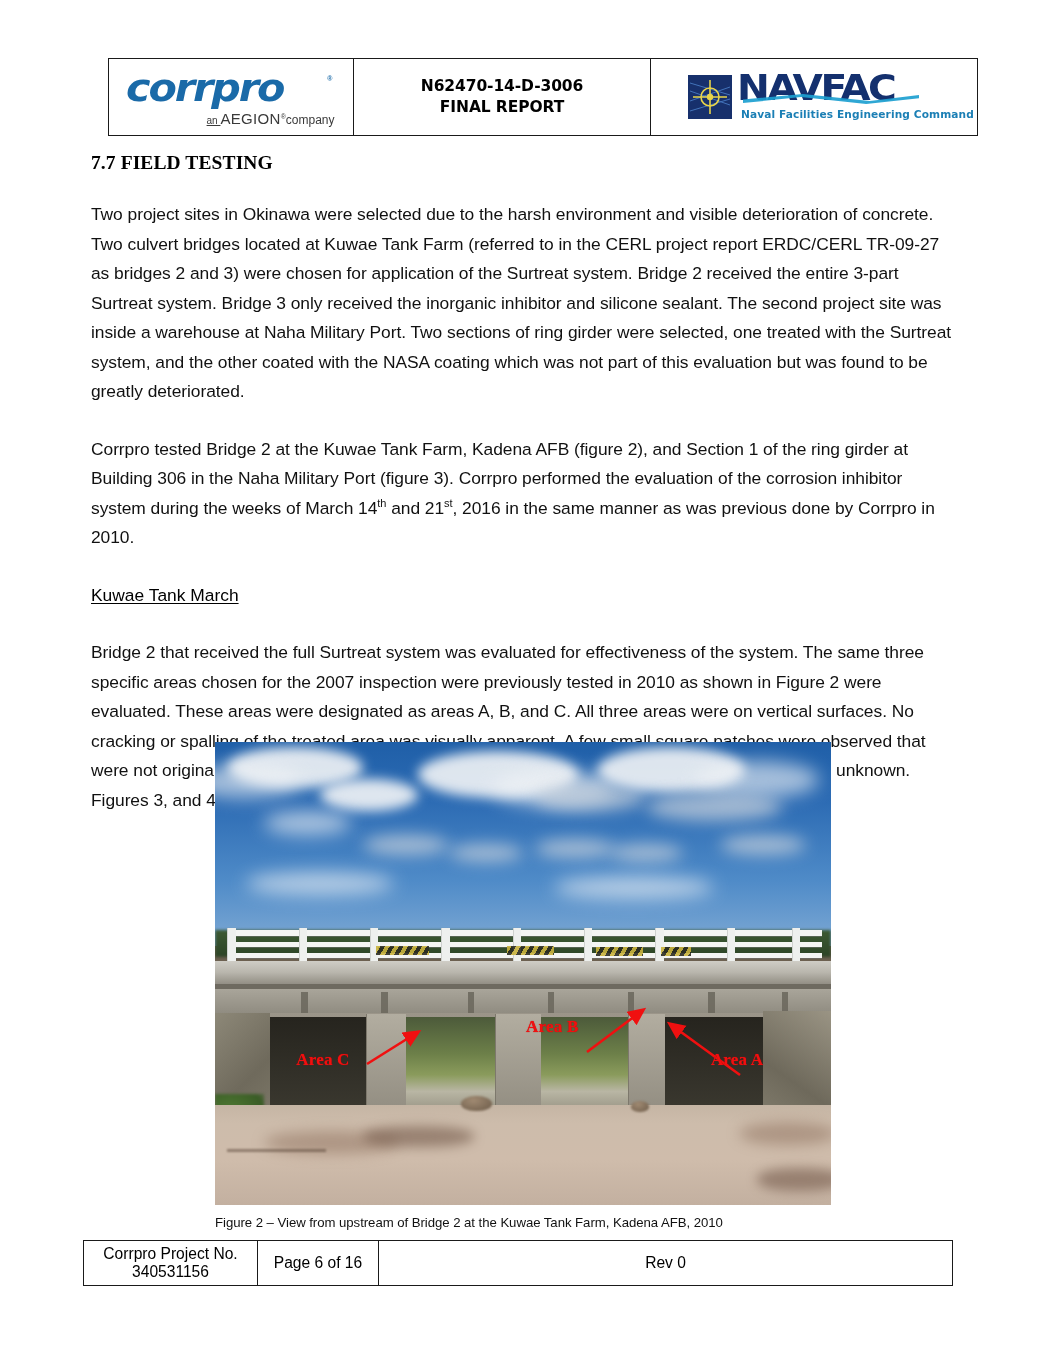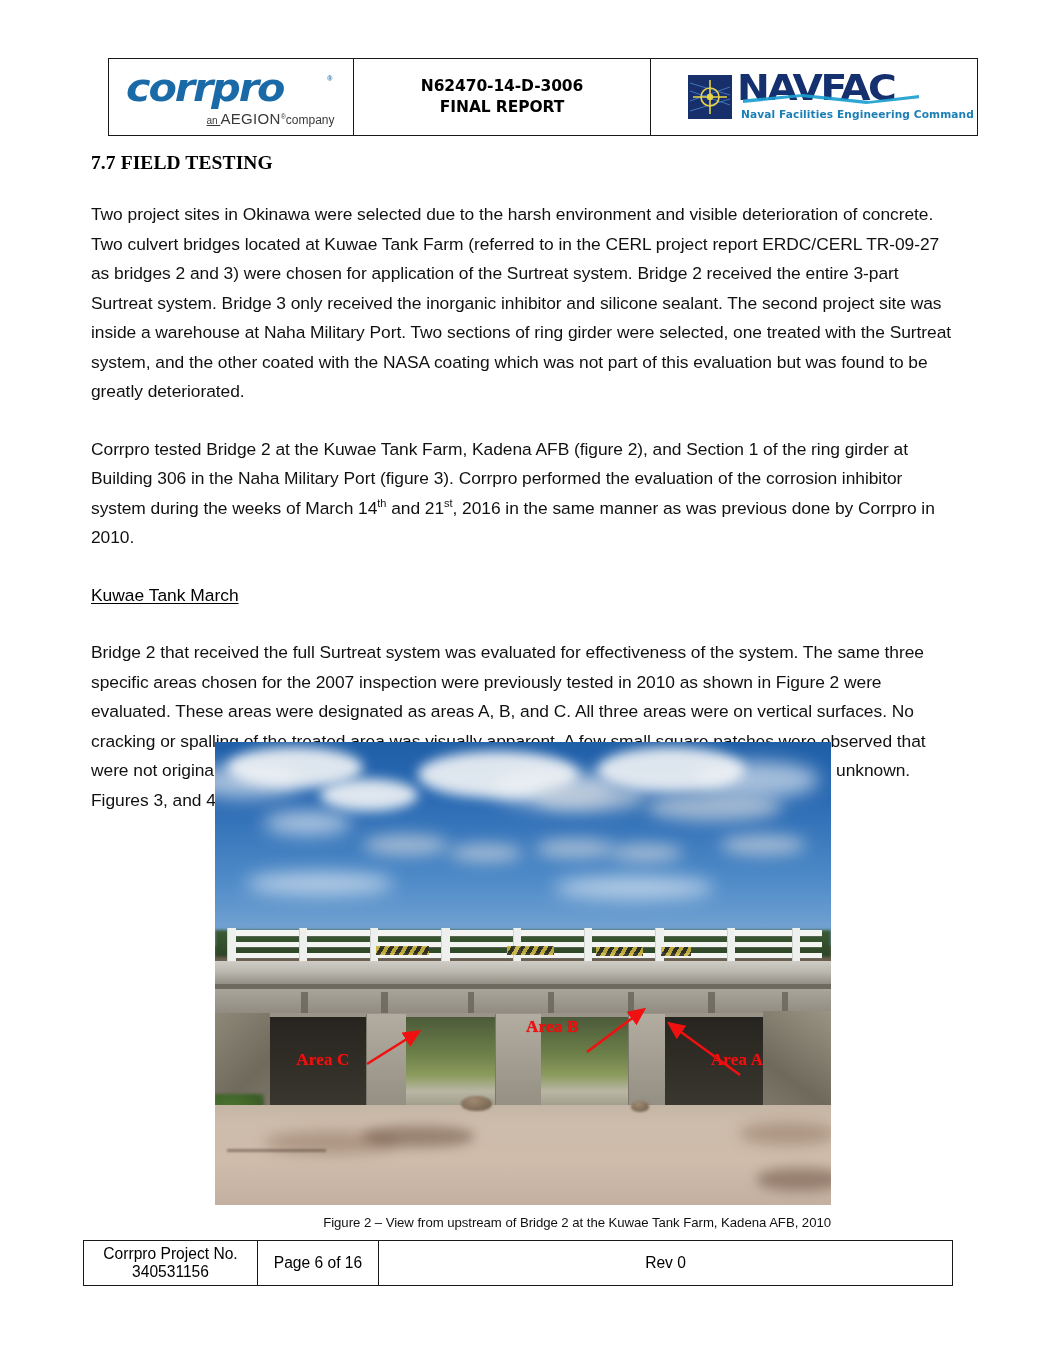"Figure 2 – View from" .fig-caption { text-align: right -> left }
